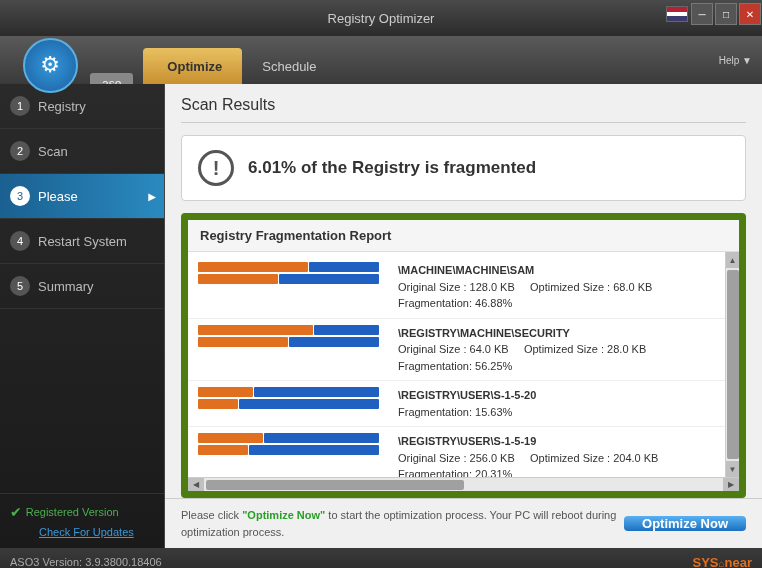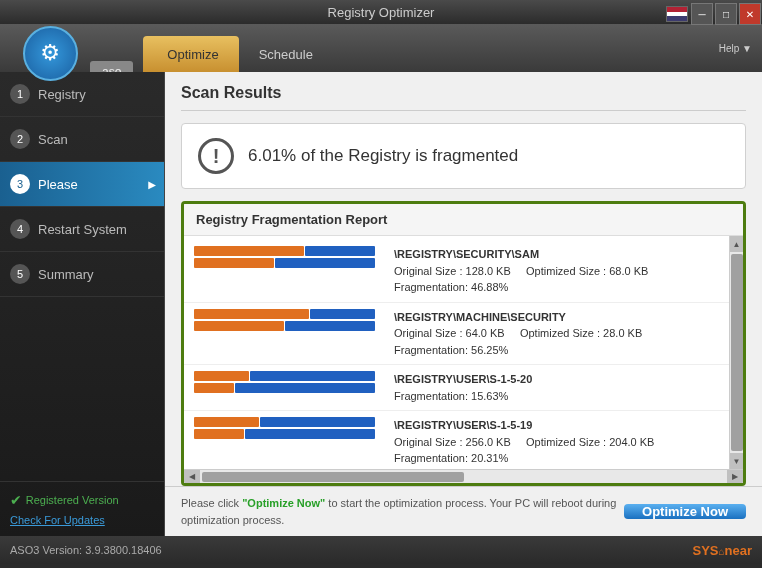"Registry Optimizer" .title-bar { height: 24px -> 36px }
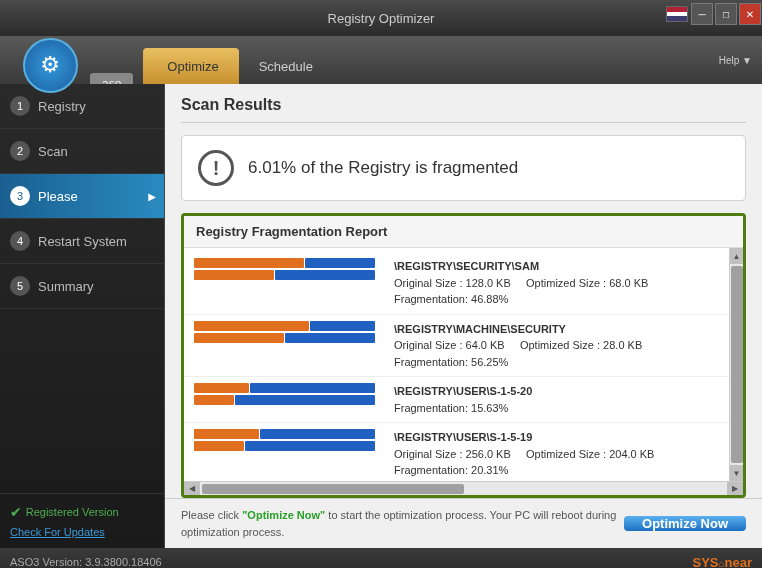"Optimize" .nav-tab.active { font-weight: normal -> bold }
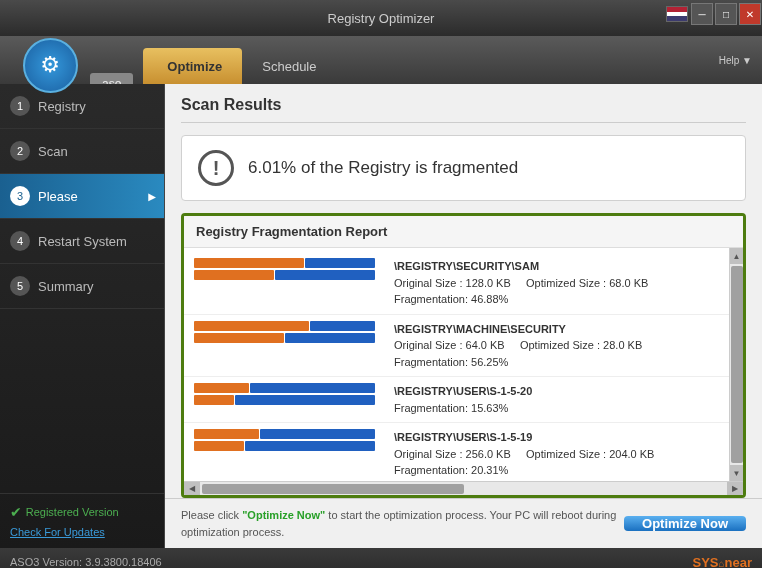"Scan Results" .content-title { font-weight: bold -> normal }
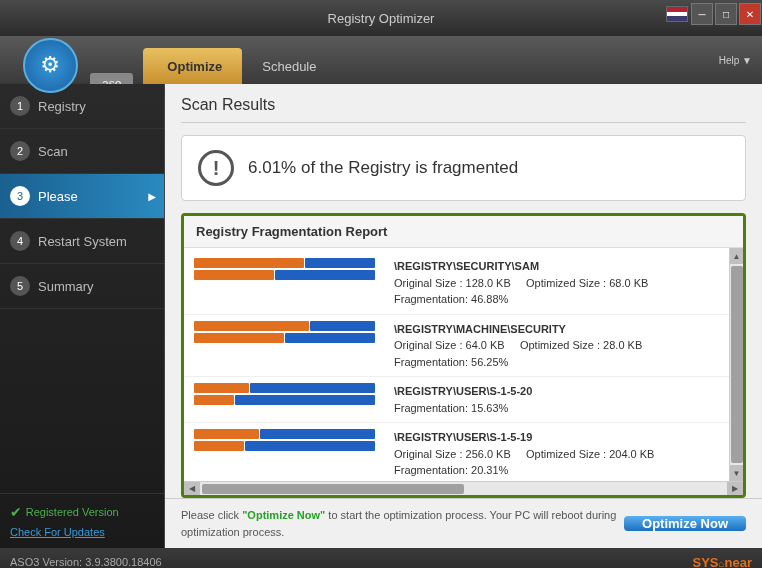"6.01% of the Registry is" .alert-text { font-weight: normal -> bold }
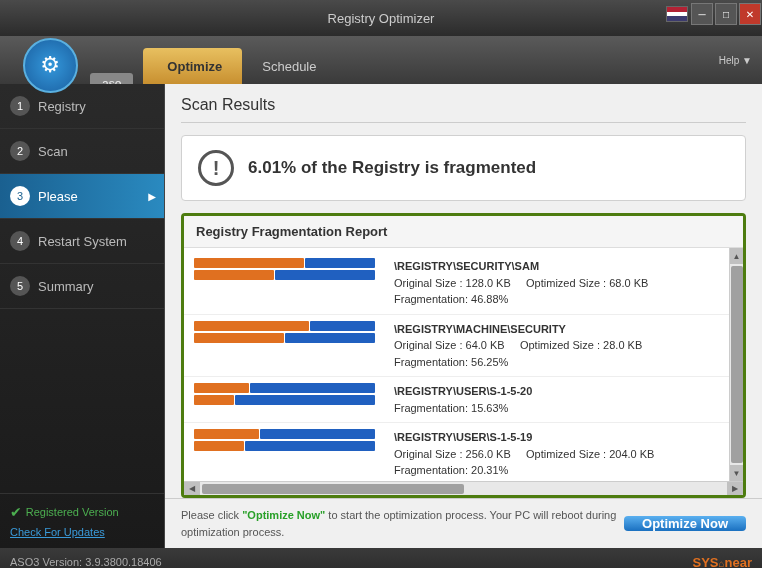"Registry Fragmentation Report" .report-section { border: 3px solid #4d7c0f -> 7px solid #4d7c0f }
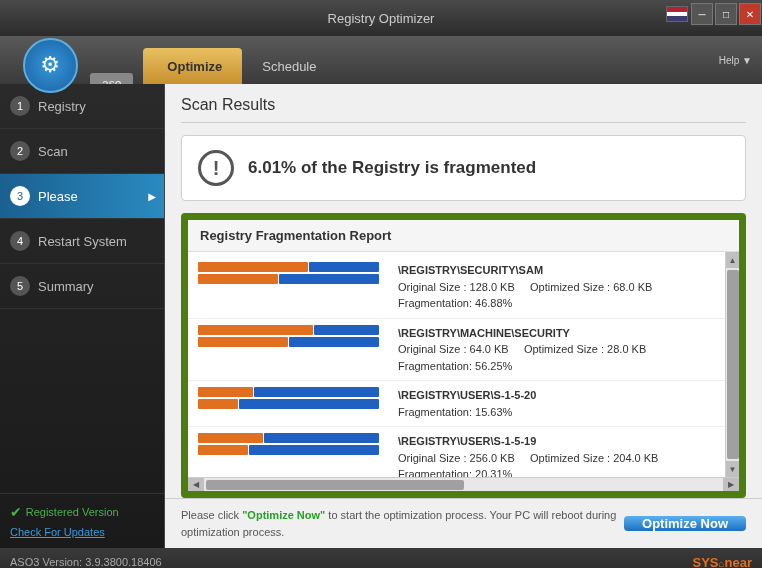"\REGISTRY\SECURITY\SAM" div.item-path { text: REGISTRY\SECURITY -> MACHINE\MACHINE }
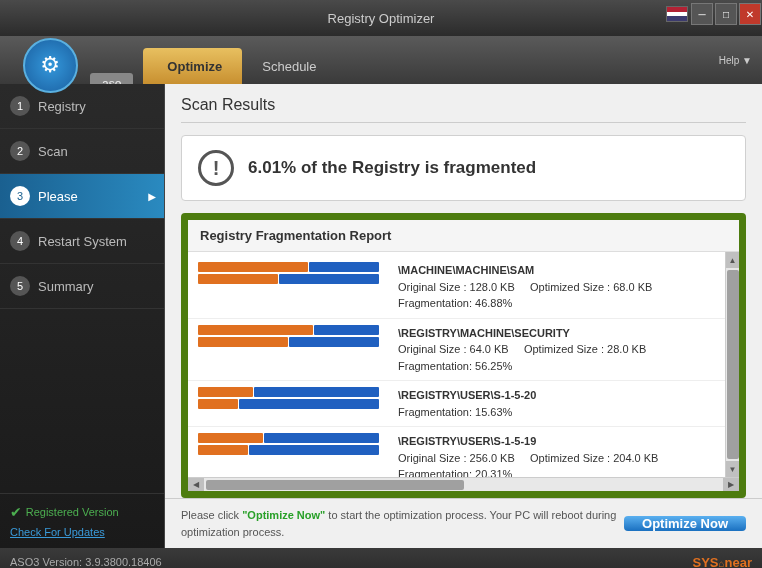"Check For Updates" .check-updates-link { margin-left: none -> 29px }
